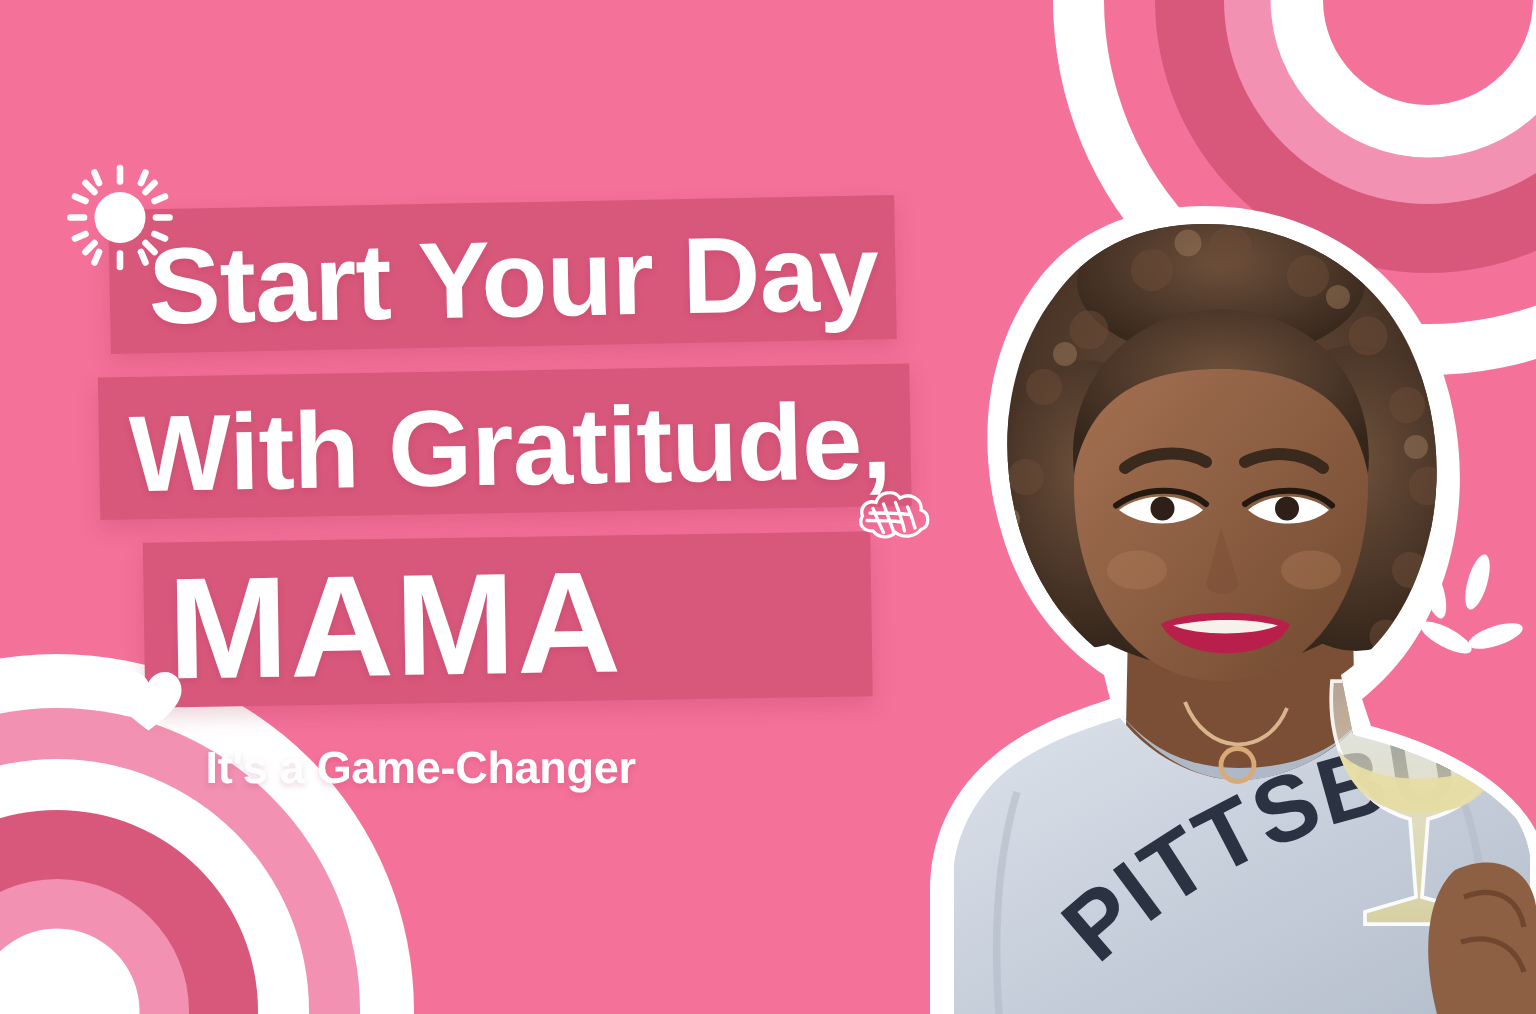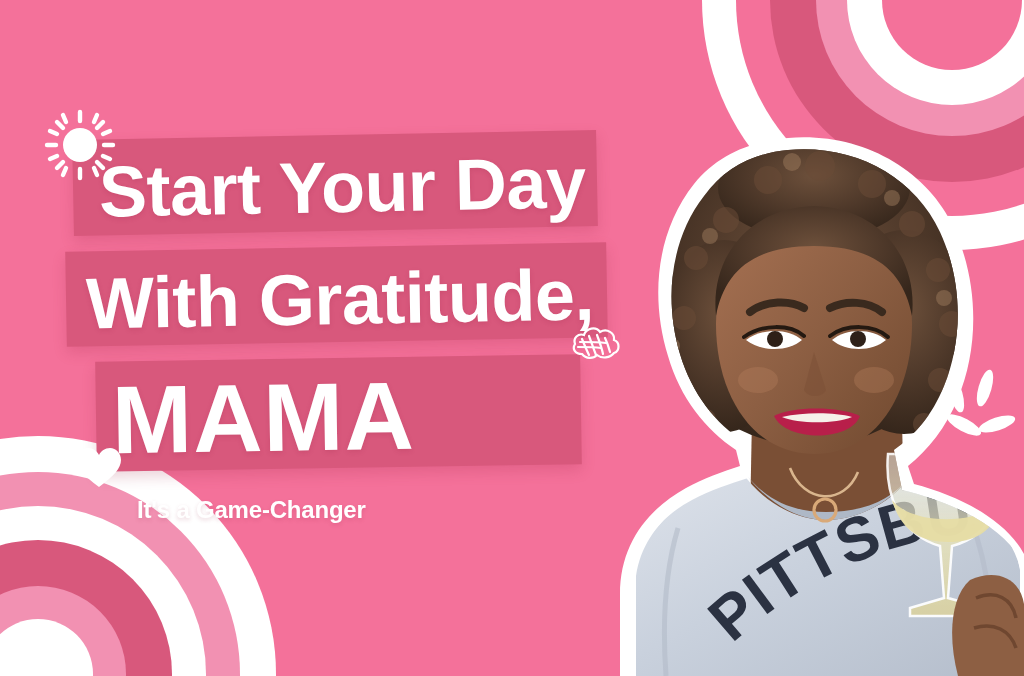"It's a Game-Changer" .subhead { font-size: 24px -> 30px }
